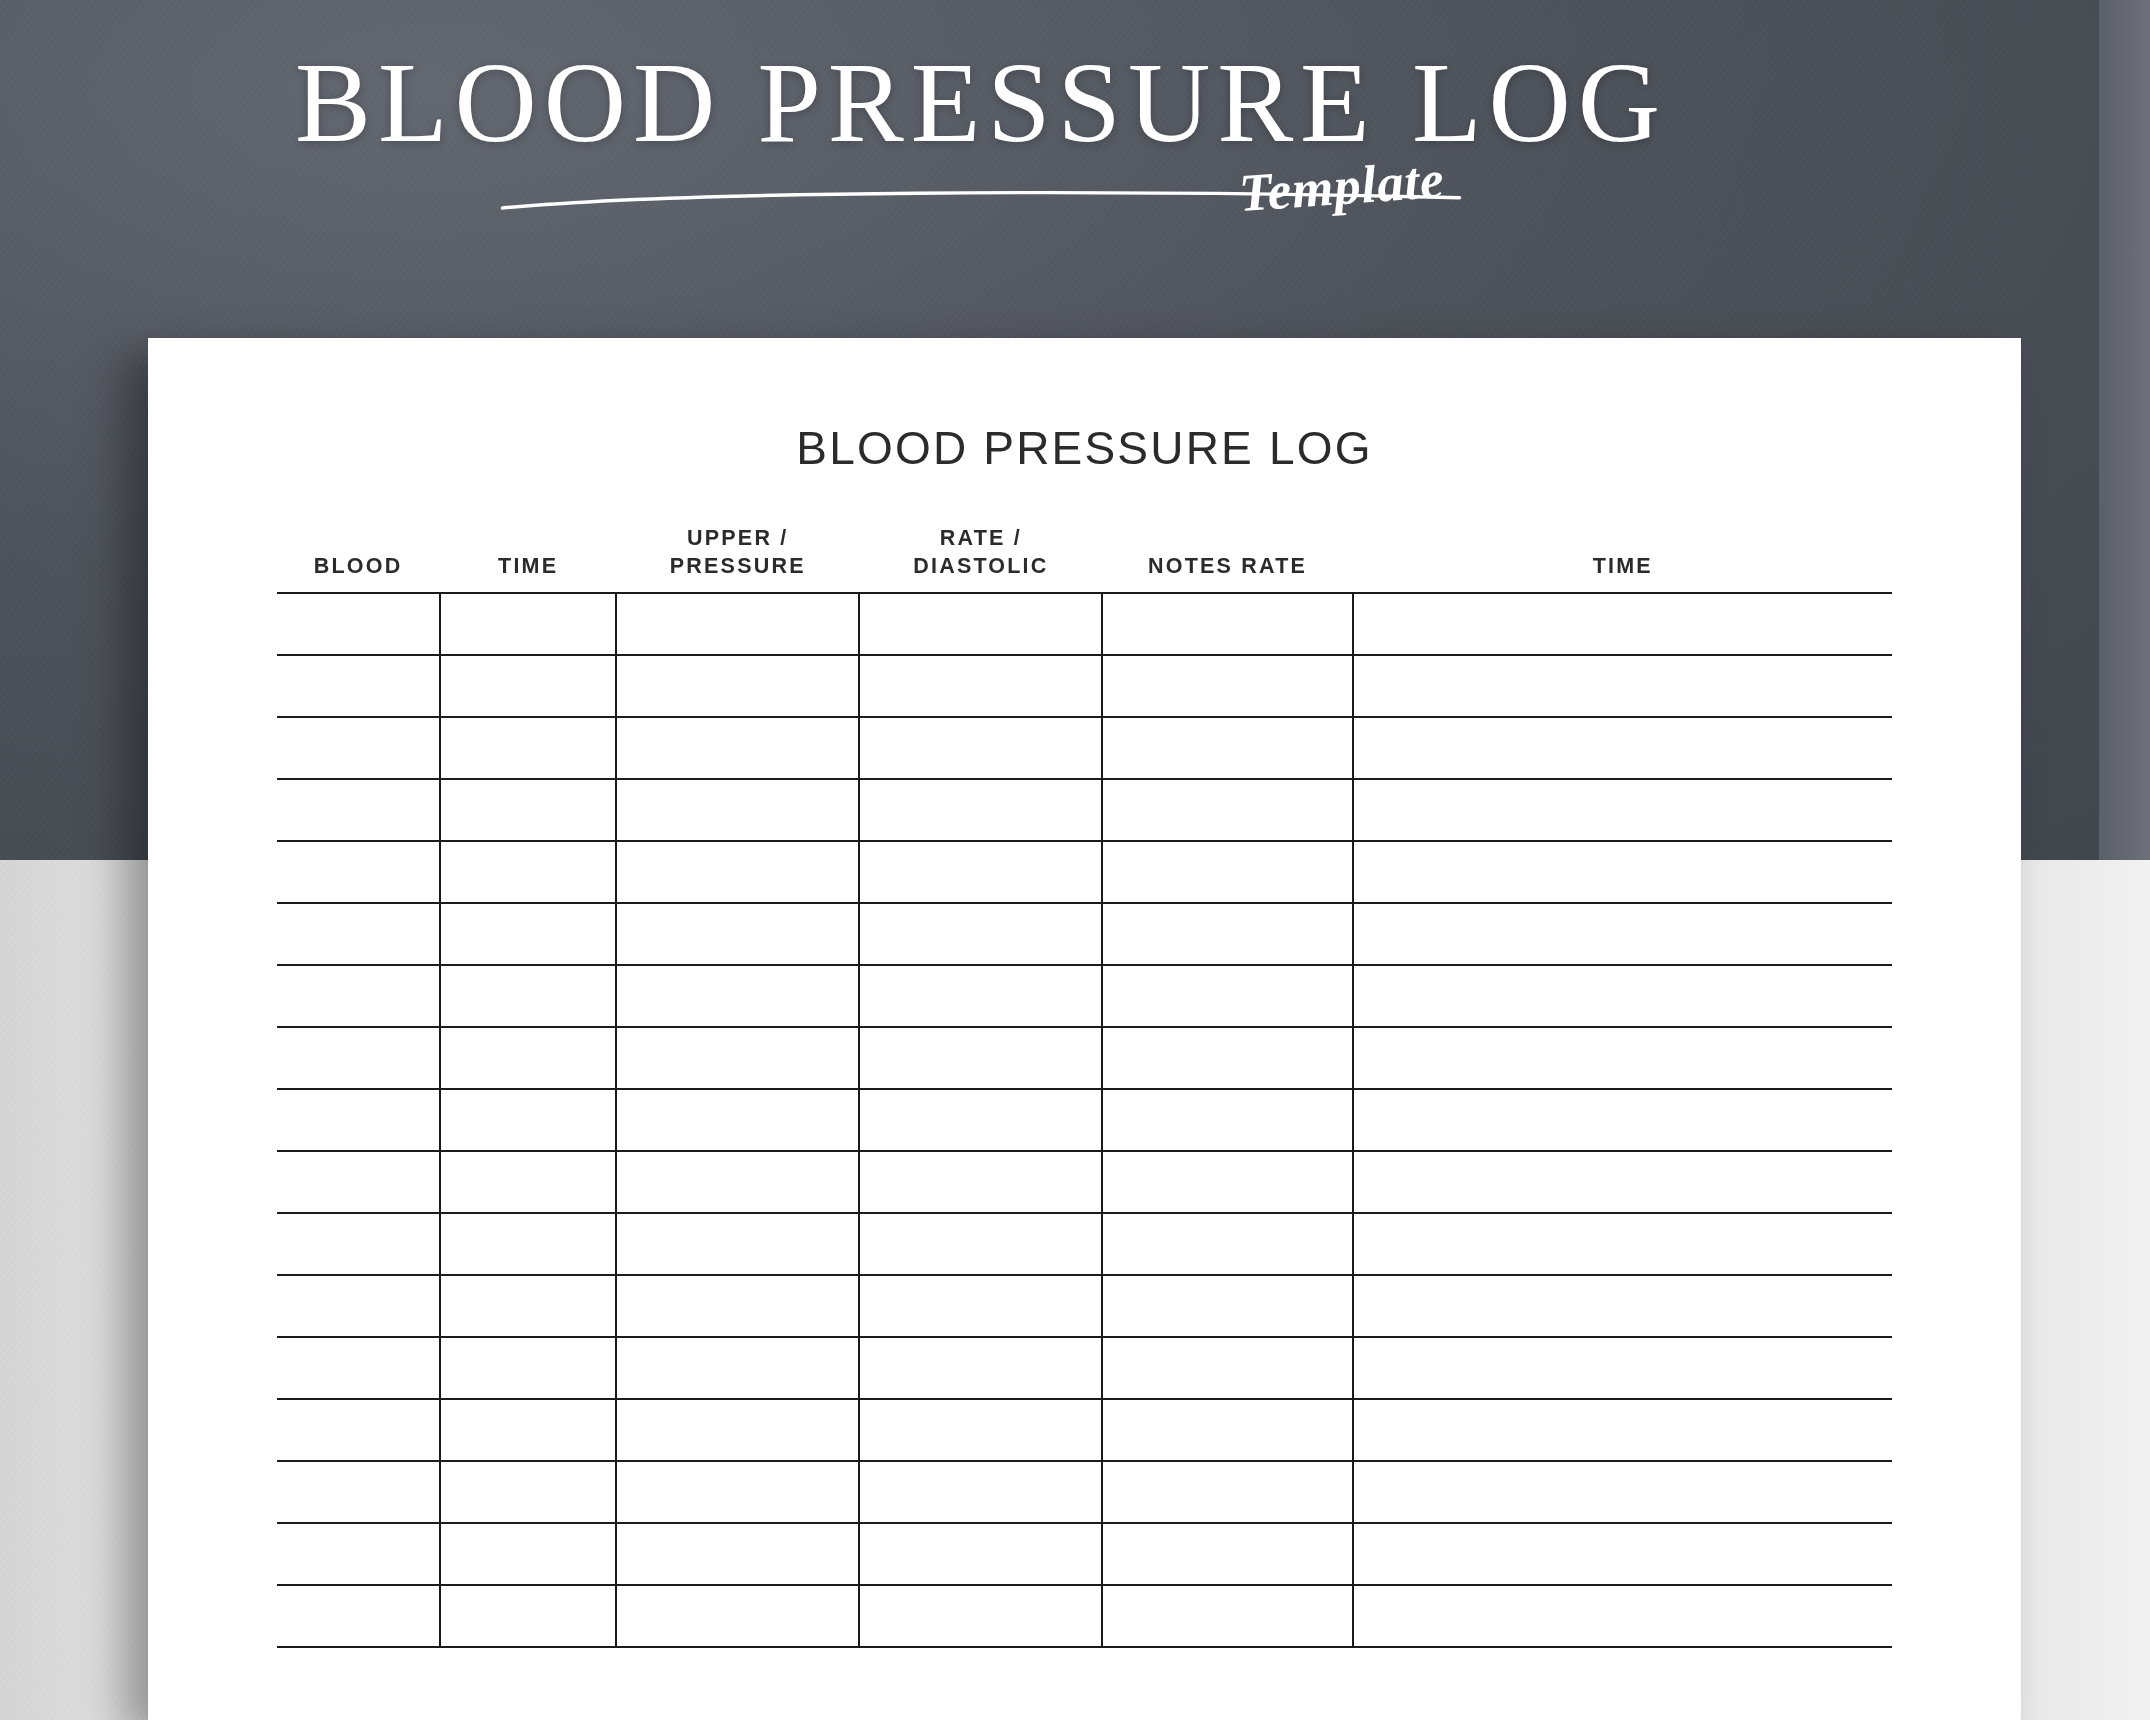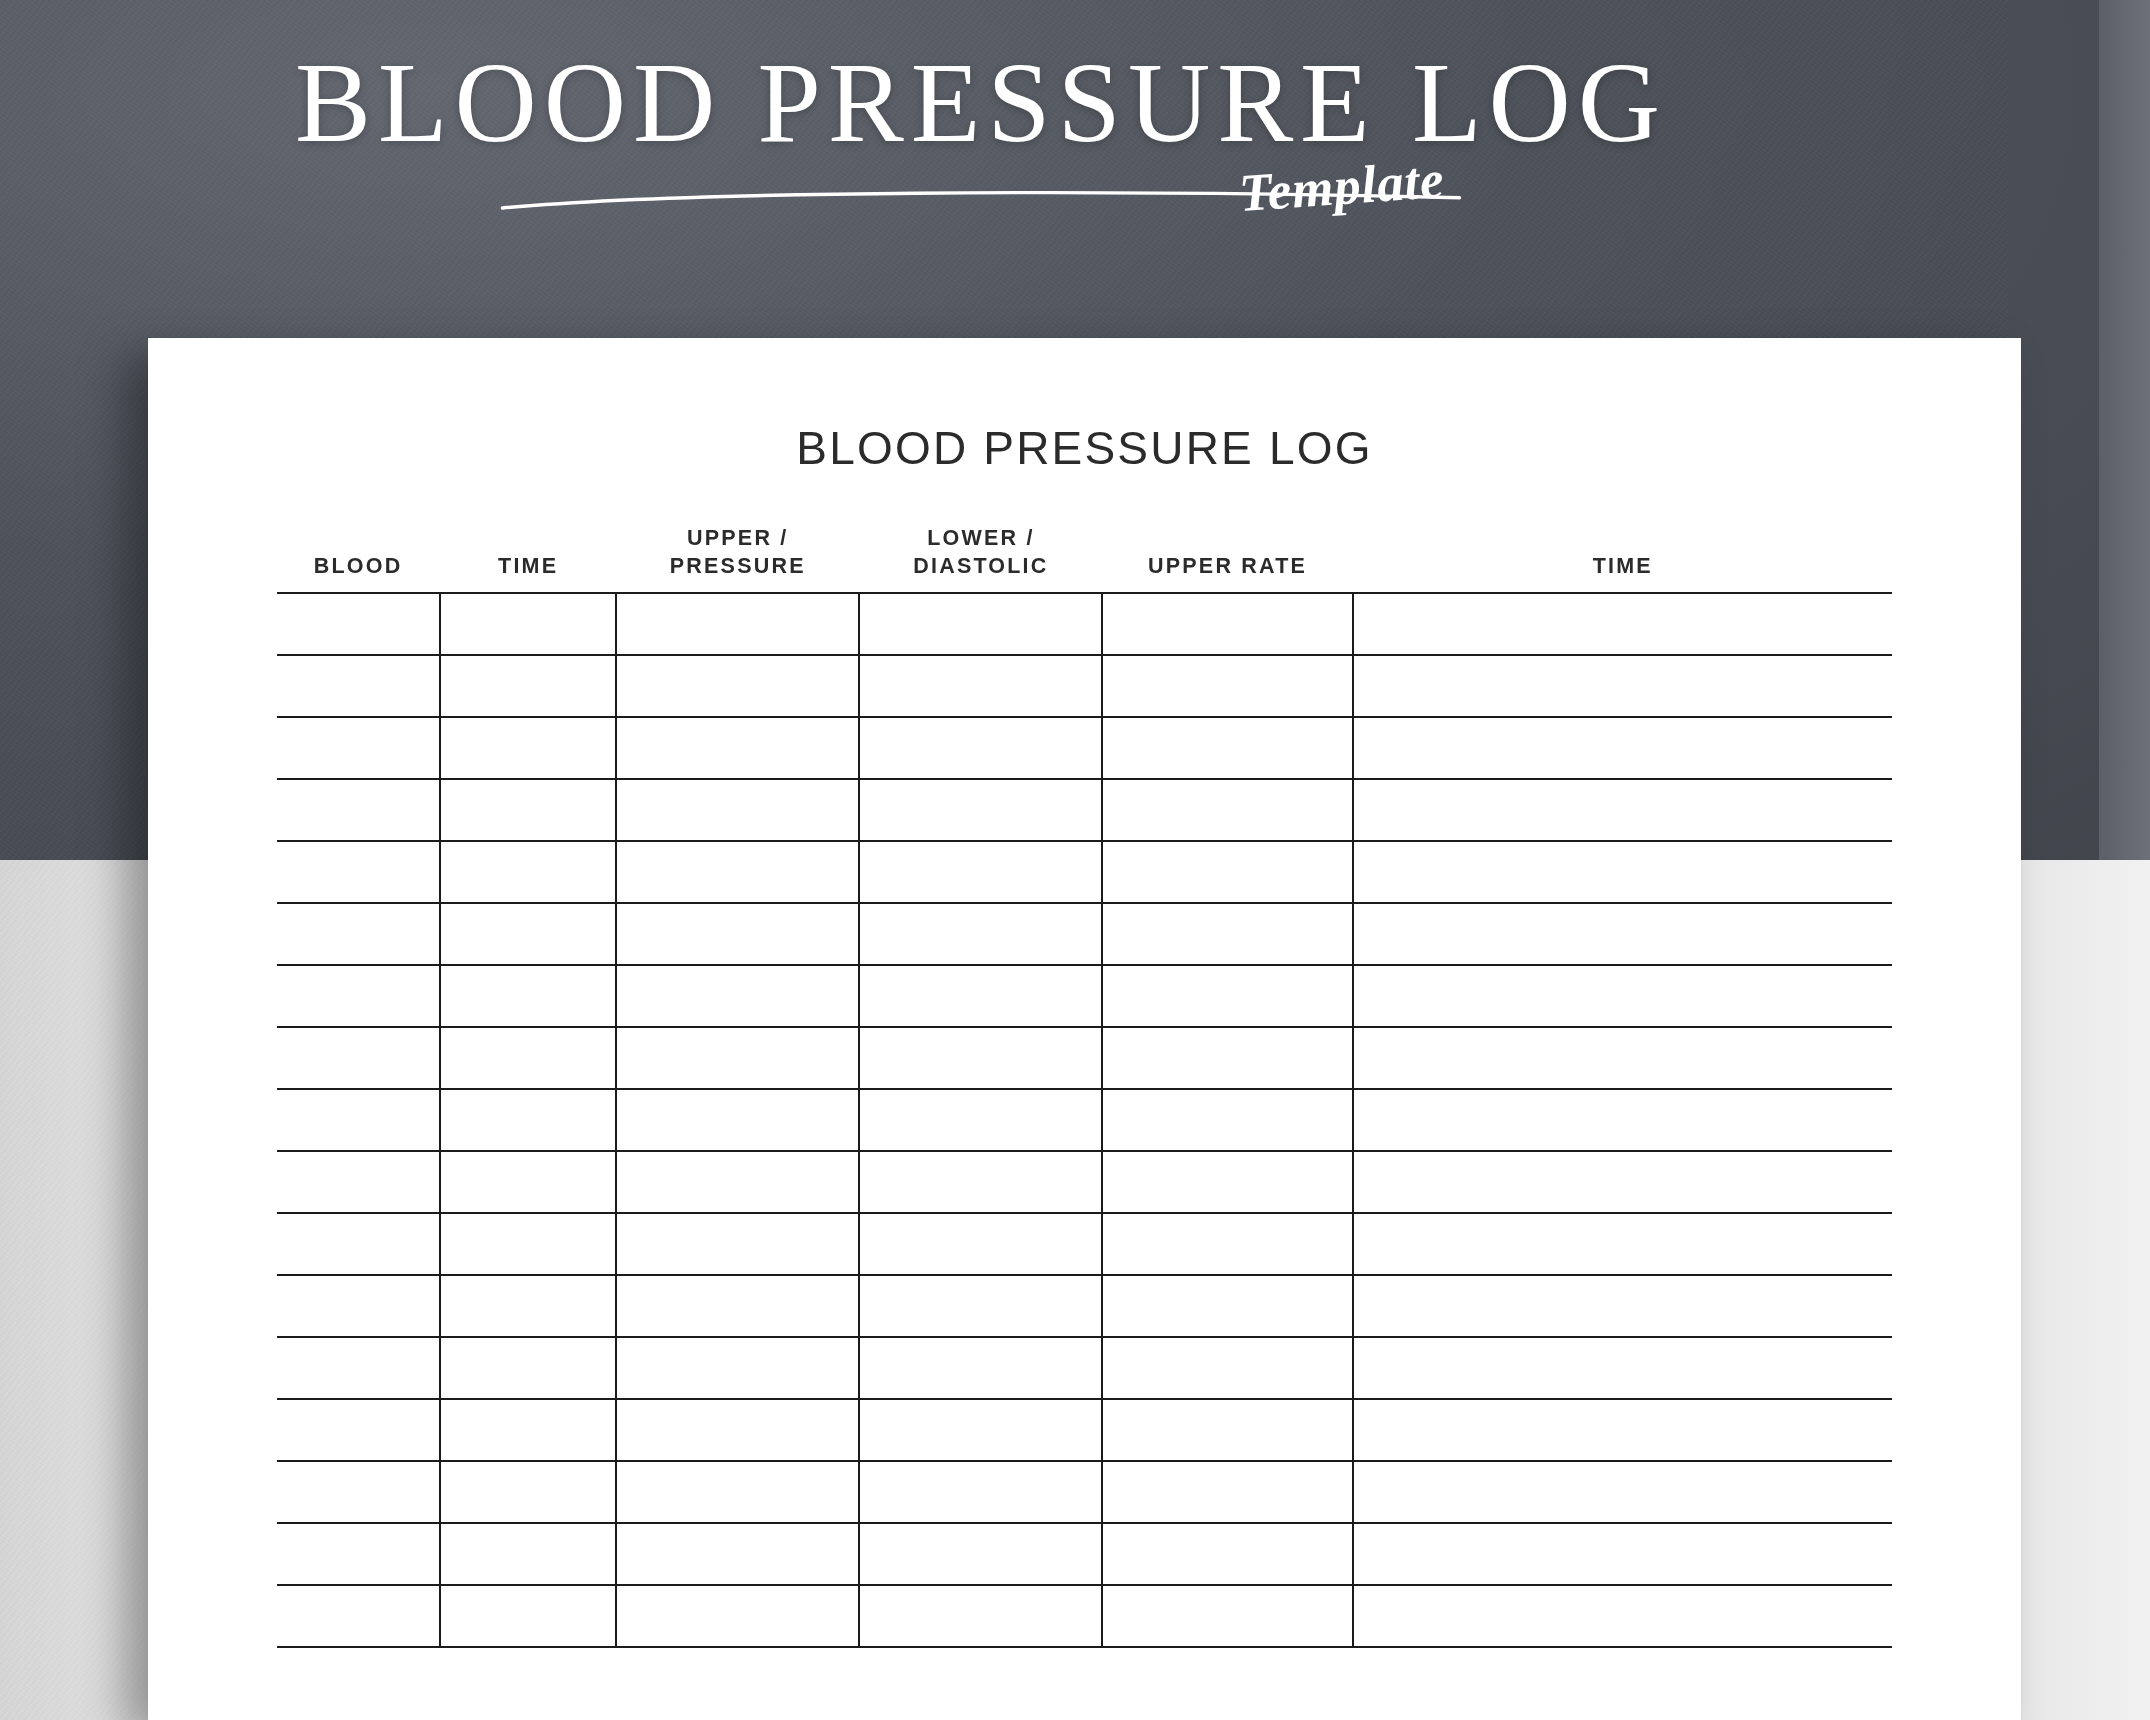"LOWER /" span { text: LOWER -> RATE }
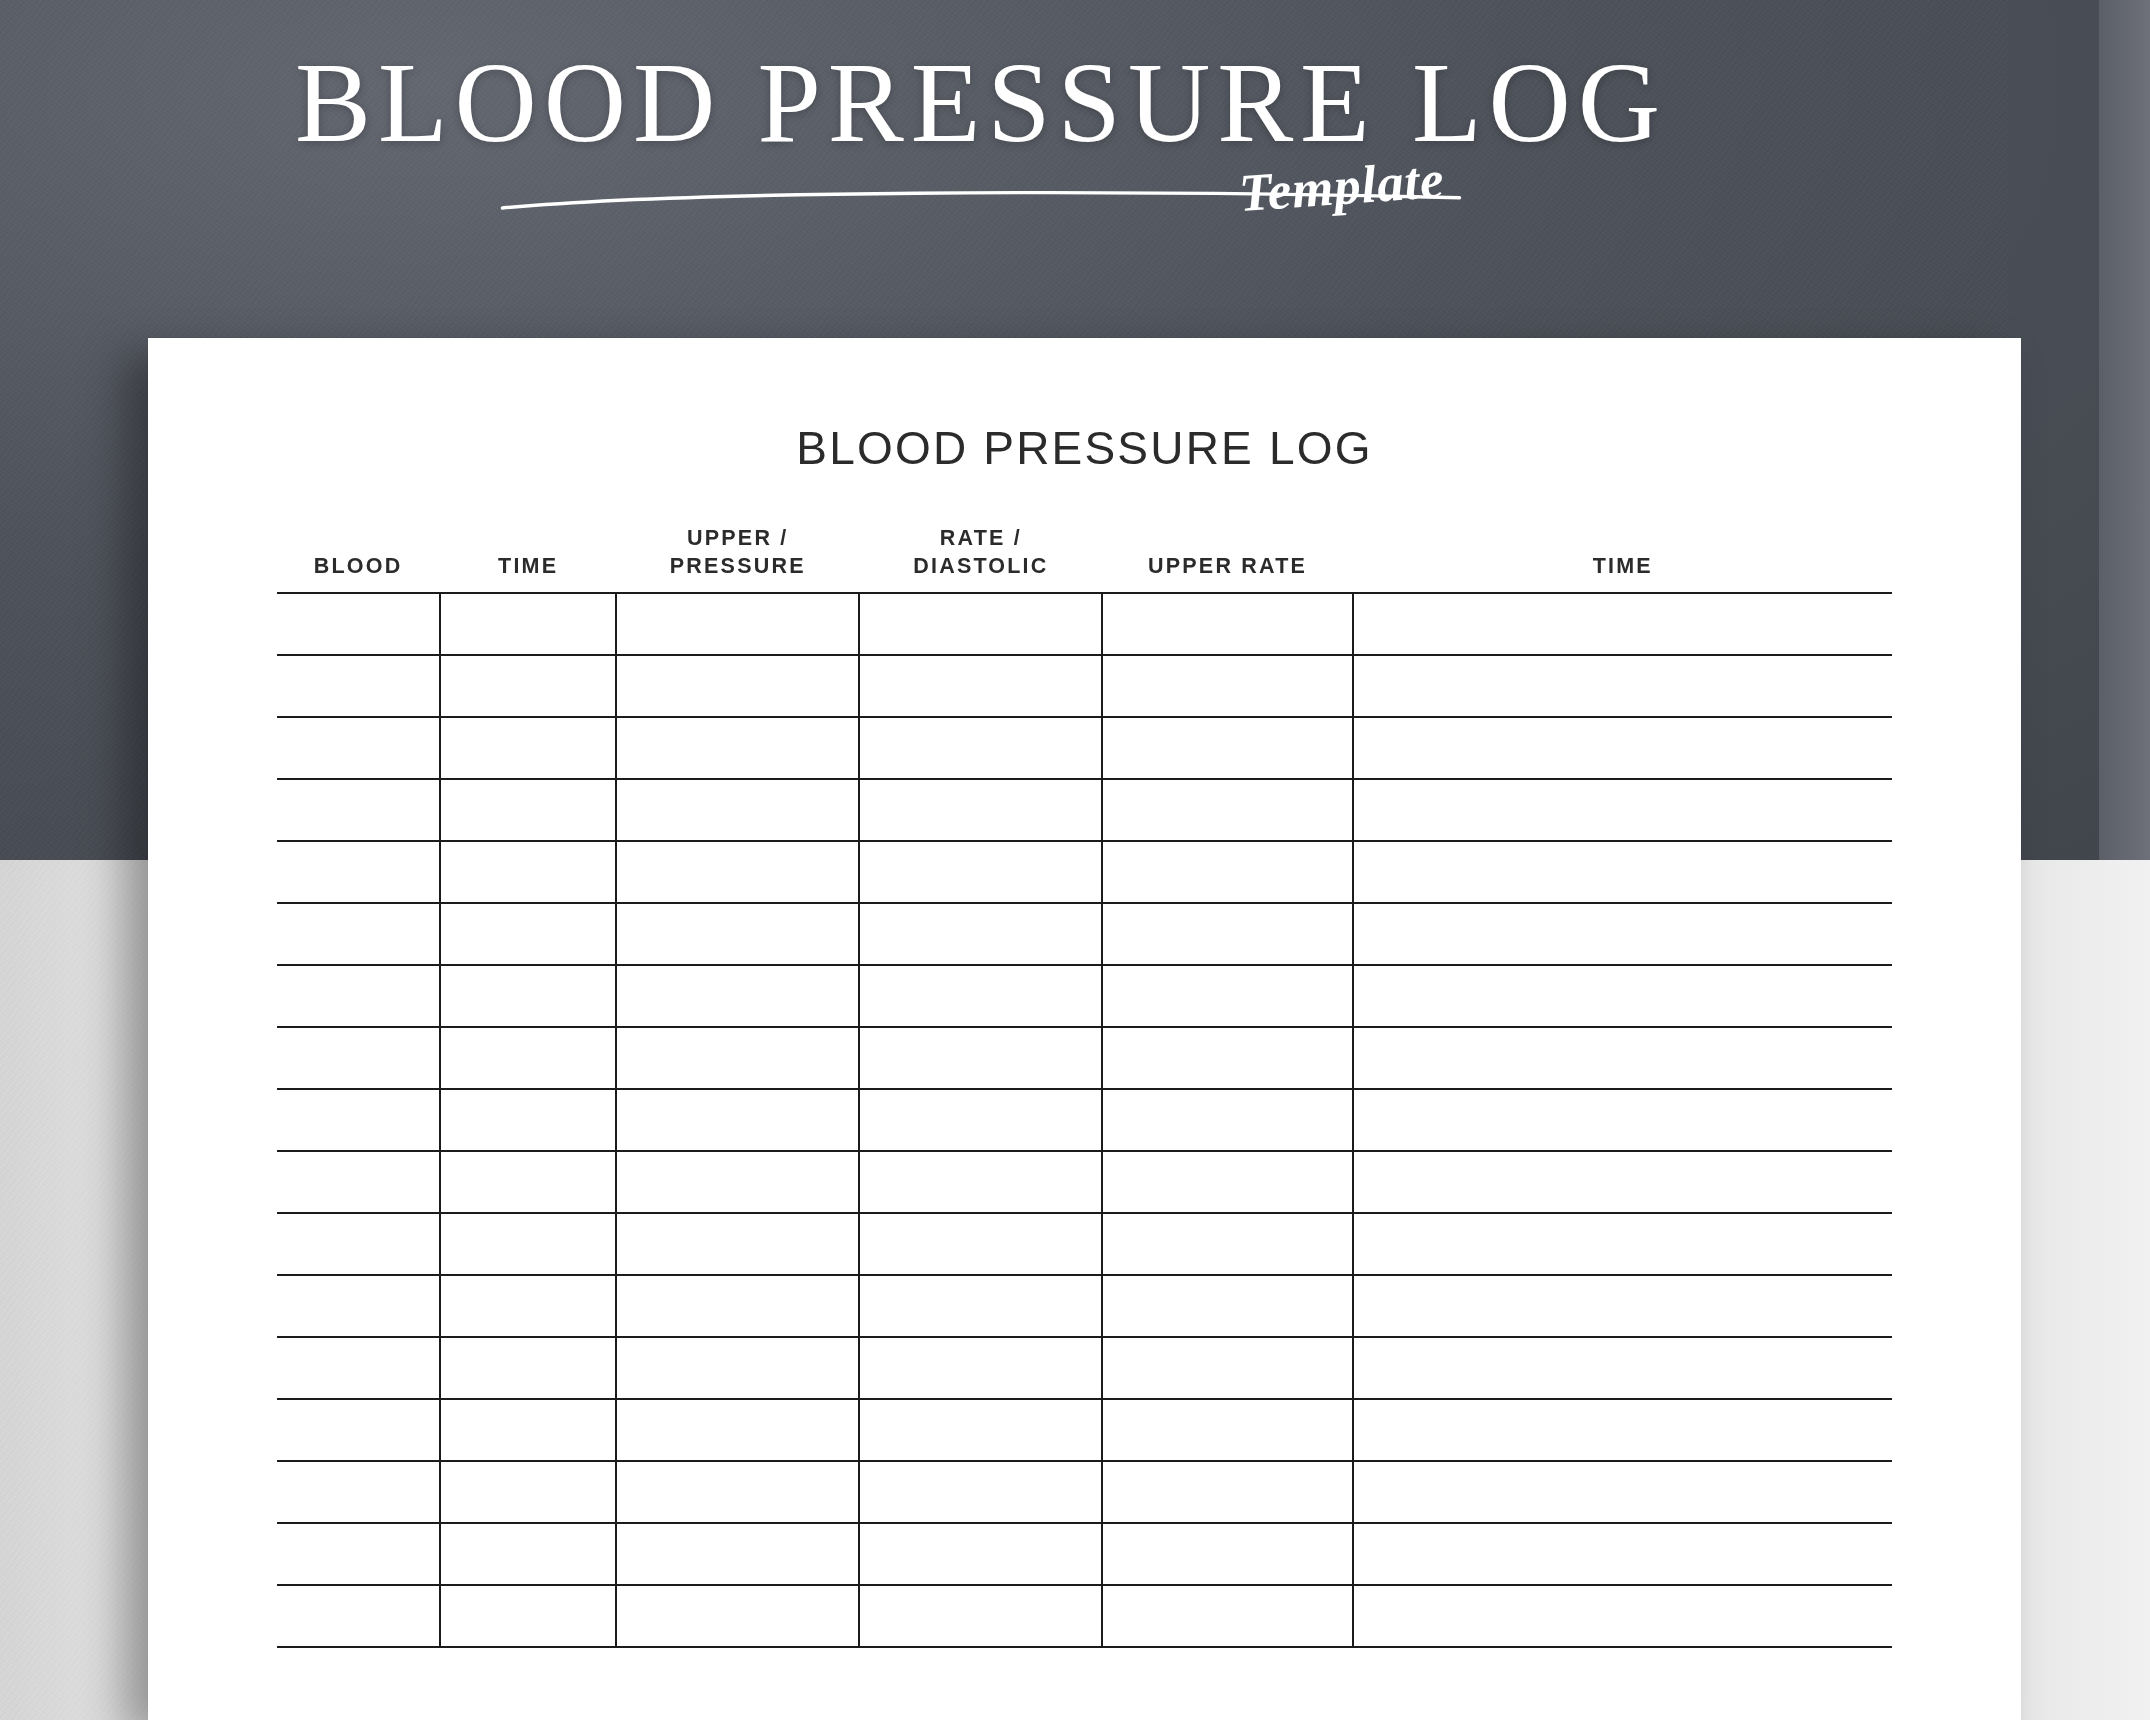"UPPER RATE" span { text: UPPER -> NOTES }
